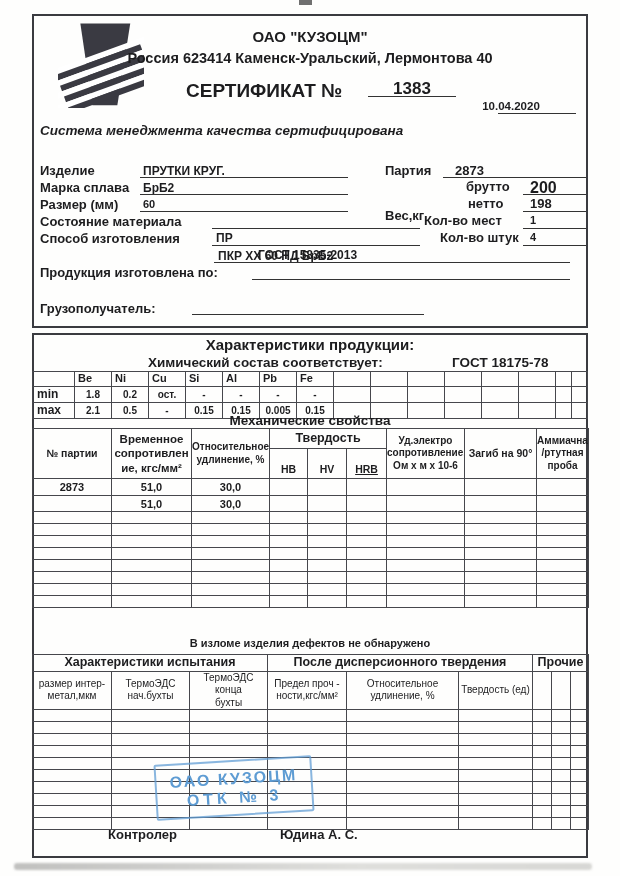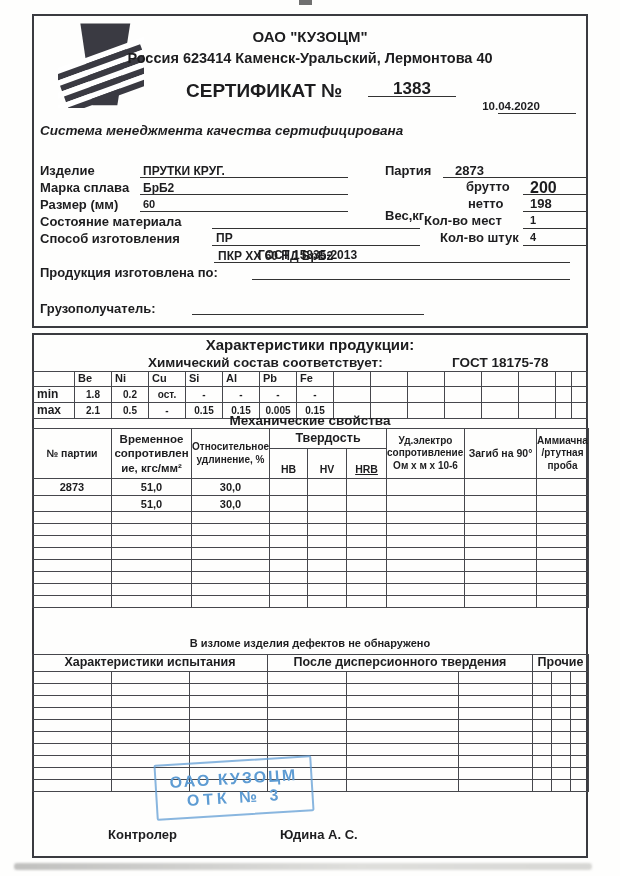"размер интер-" tr { html: none -> <tr> <th>размер интер- метал,мкм</th> <th>ТермоЭДС нач.бухты</th> <th>ТермоЭДС конца бухты</th> <th>Предел проч - ности,кгс/мм²</th> <th>Относительное удлинение, %</th> <th>Твердость (ед)</th> <th></th> <th></th> <th></th> </tr> }
